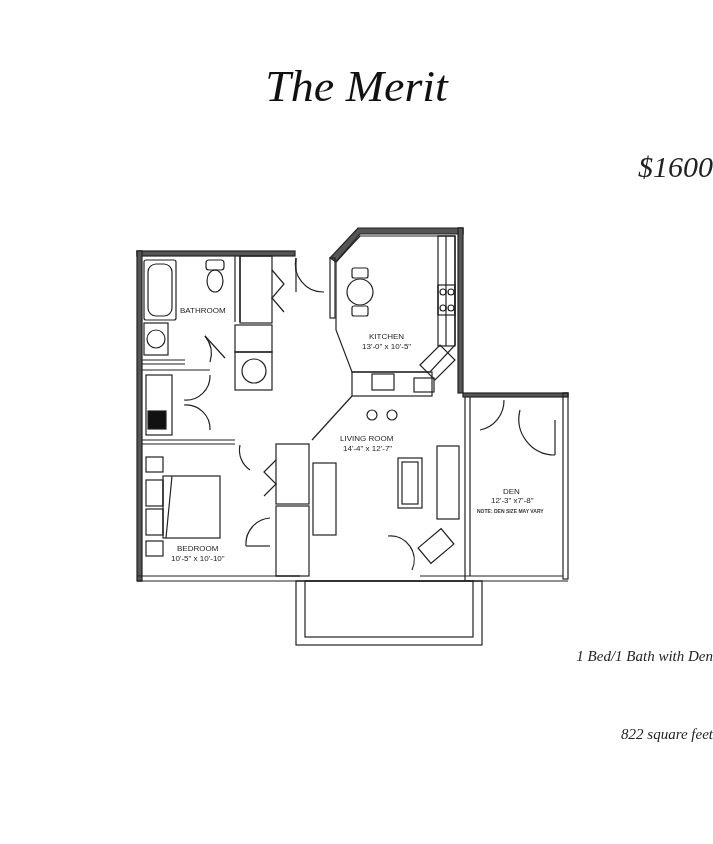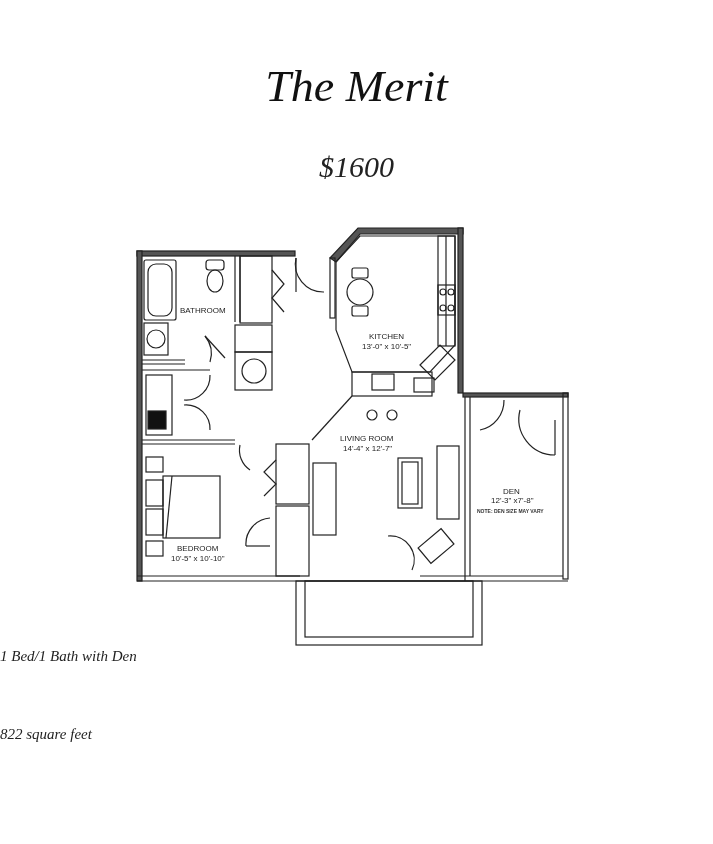"$1600" .price { text-align: center -> right }
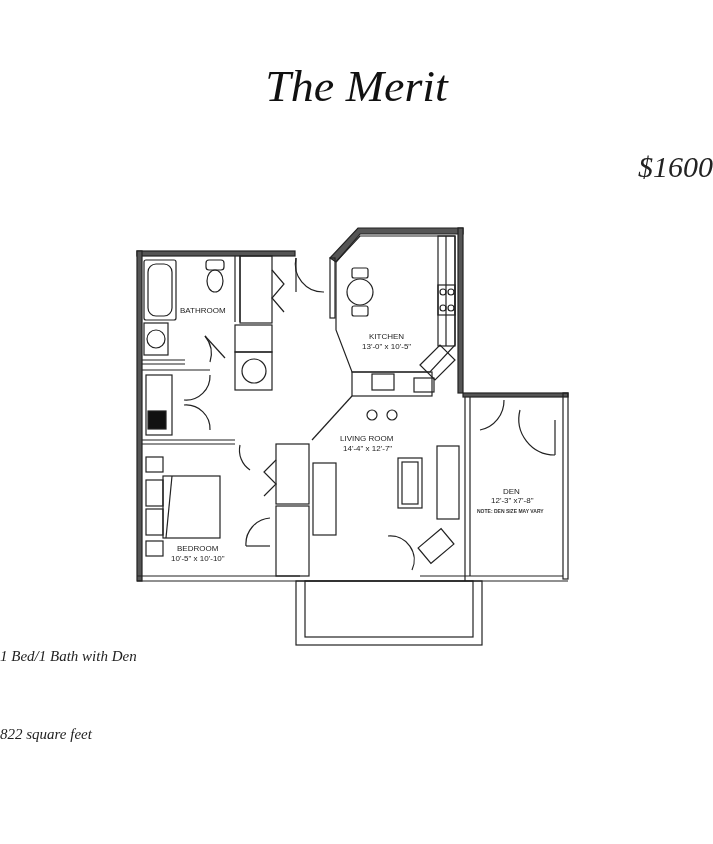"1 Bed/1 Bath with Den" .caption { text-align: left -> right }
